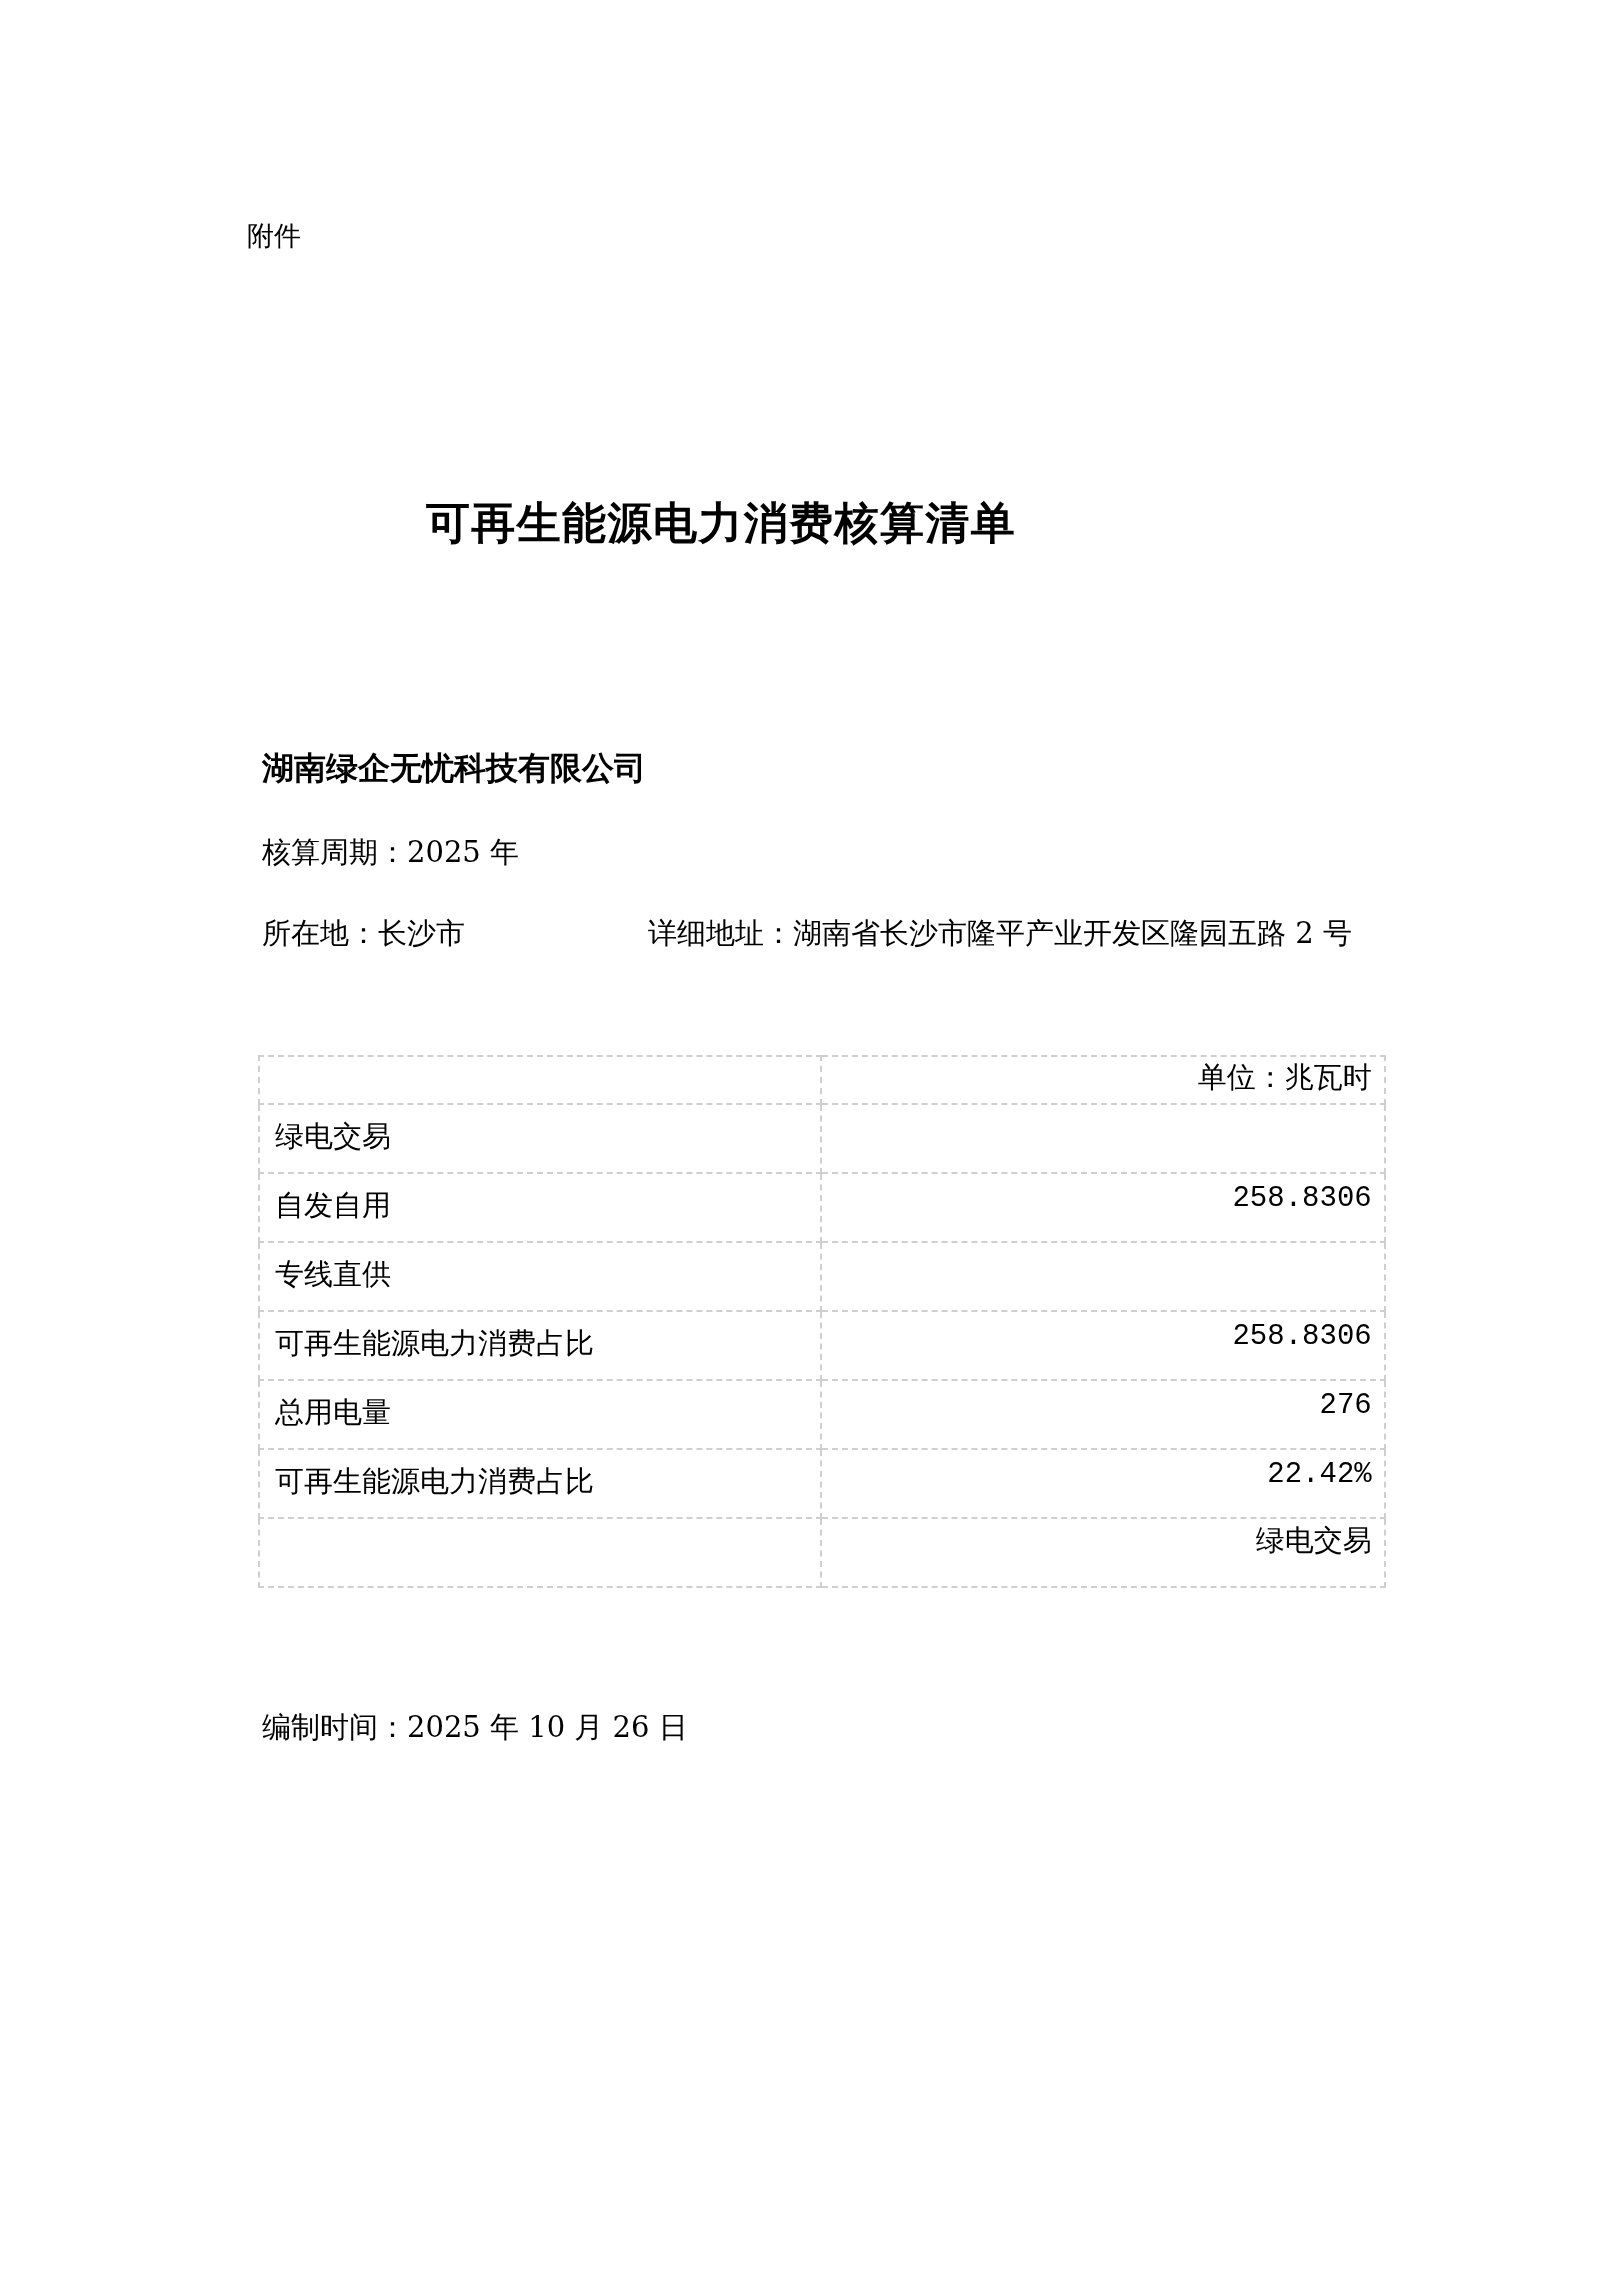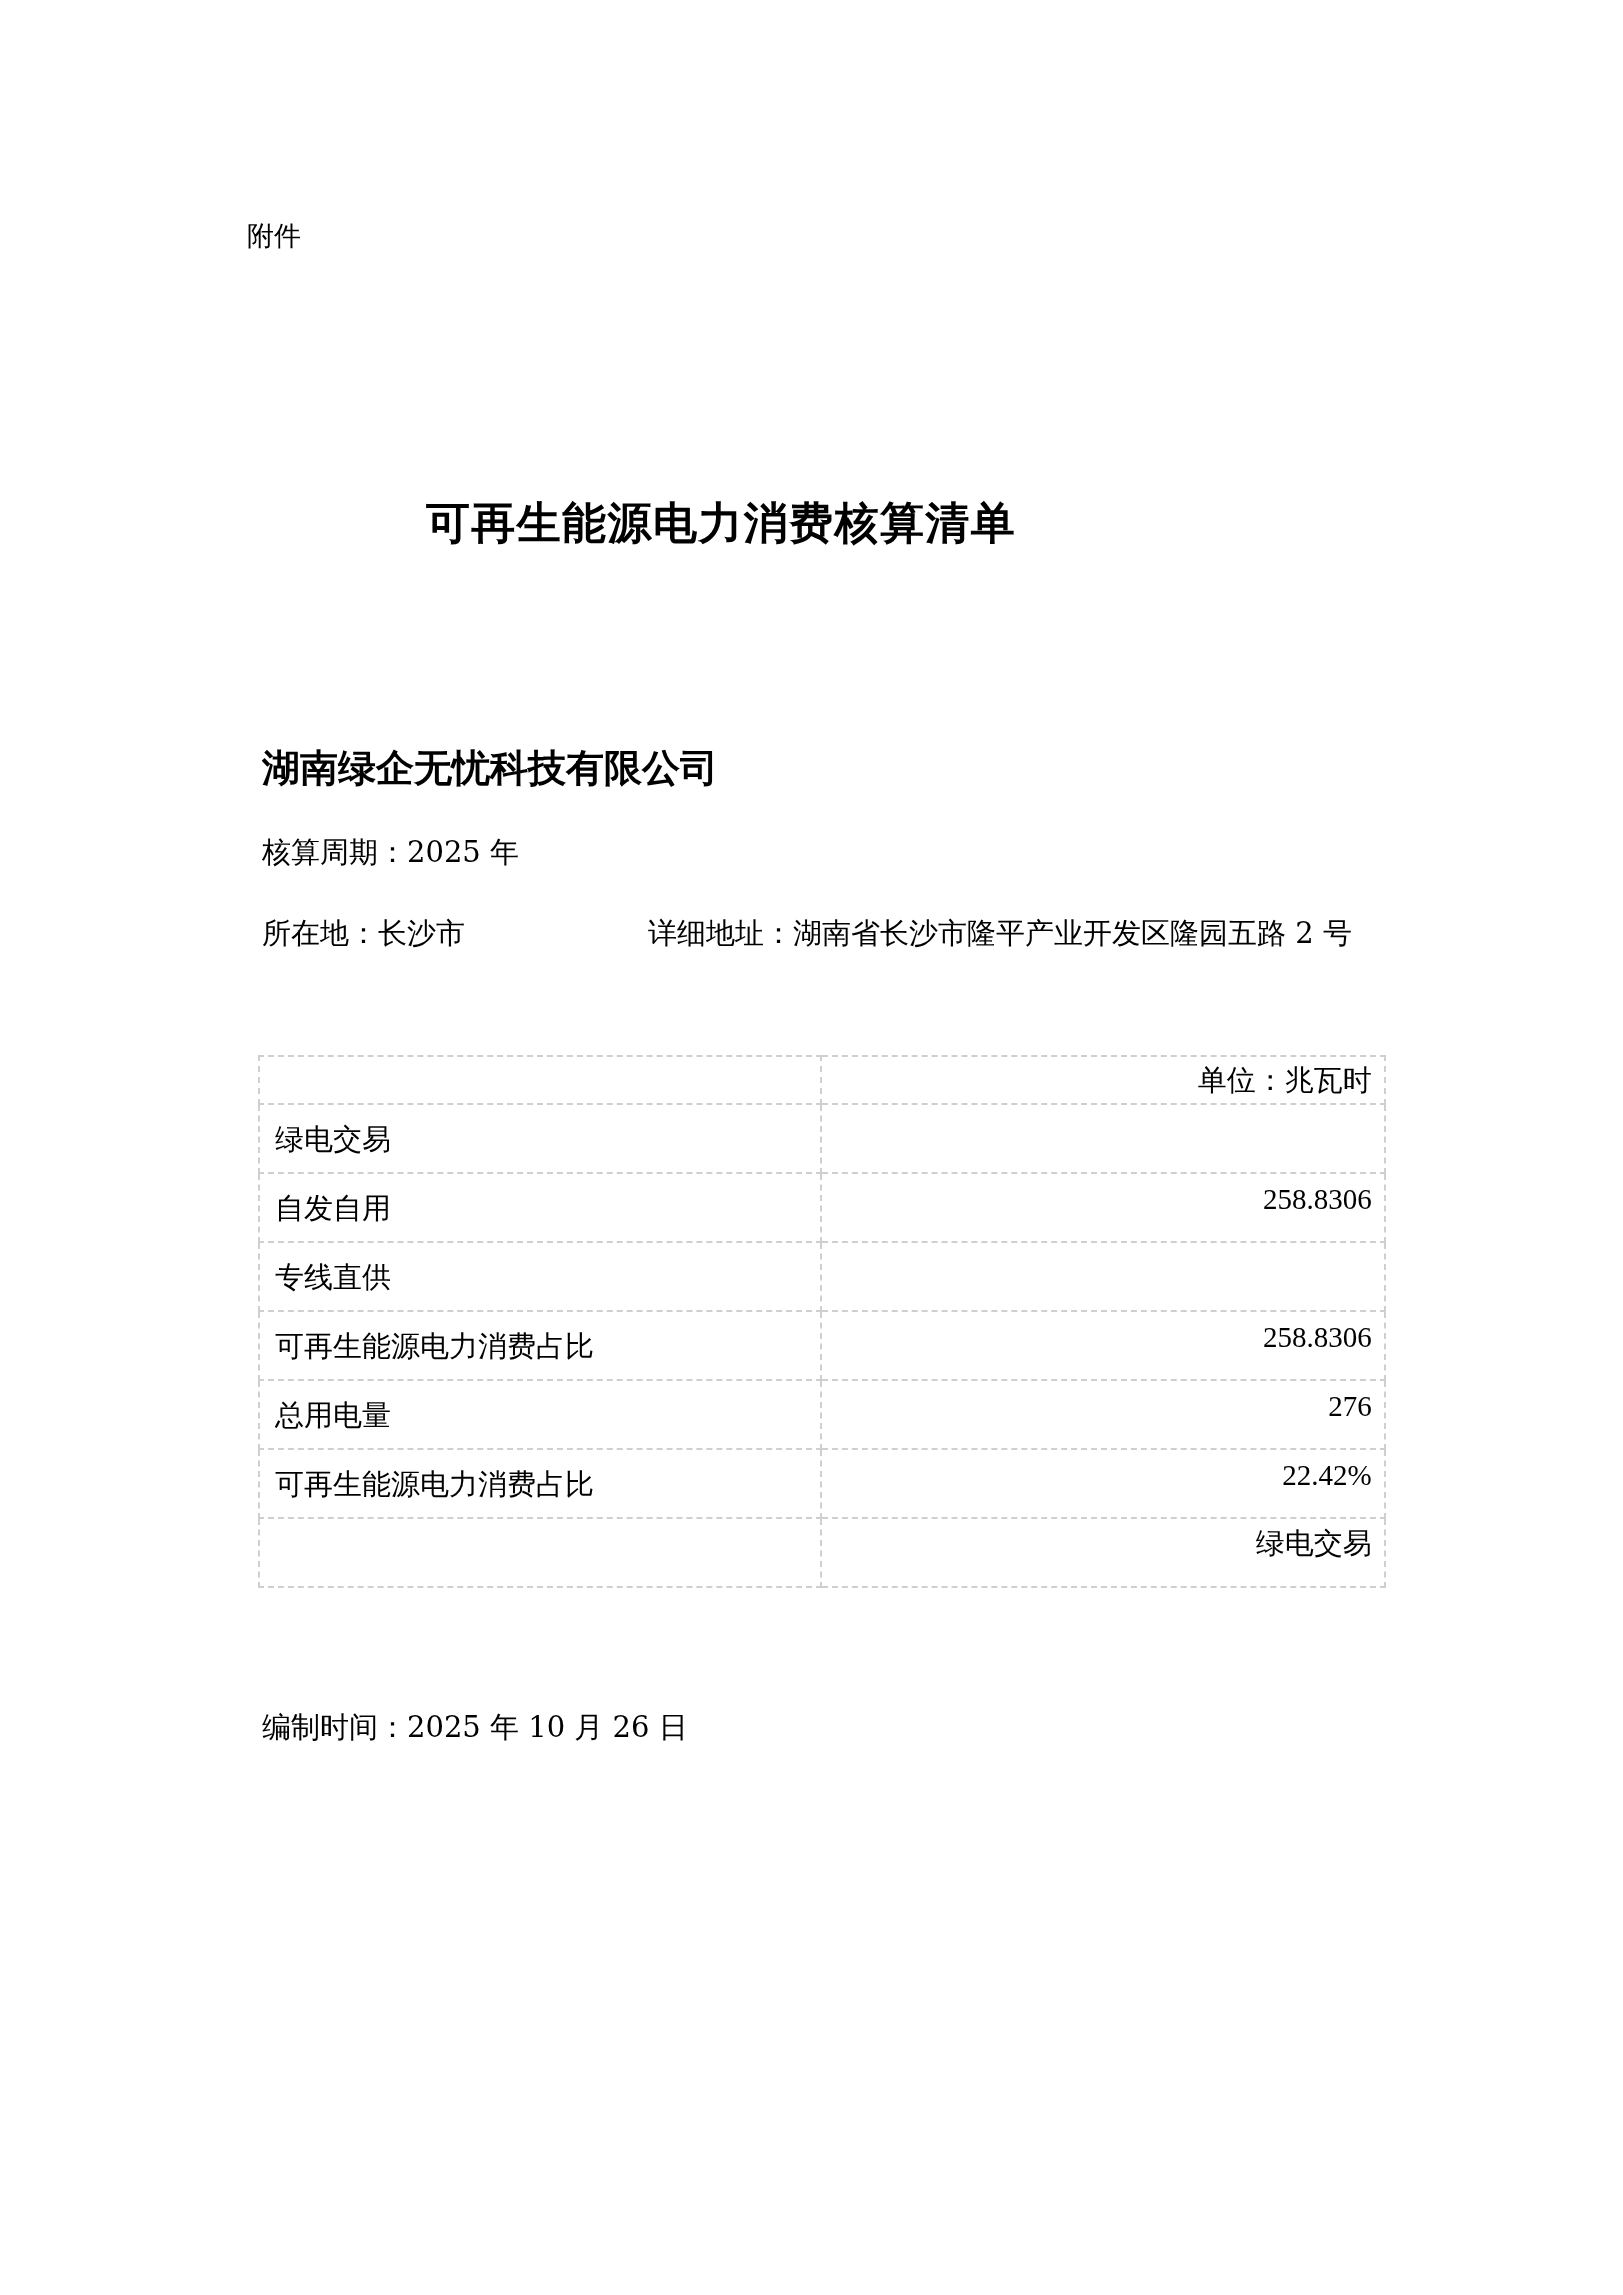"湖南绿企无忧科技有限公司" .company-name { font-size: 38px -> 32px }
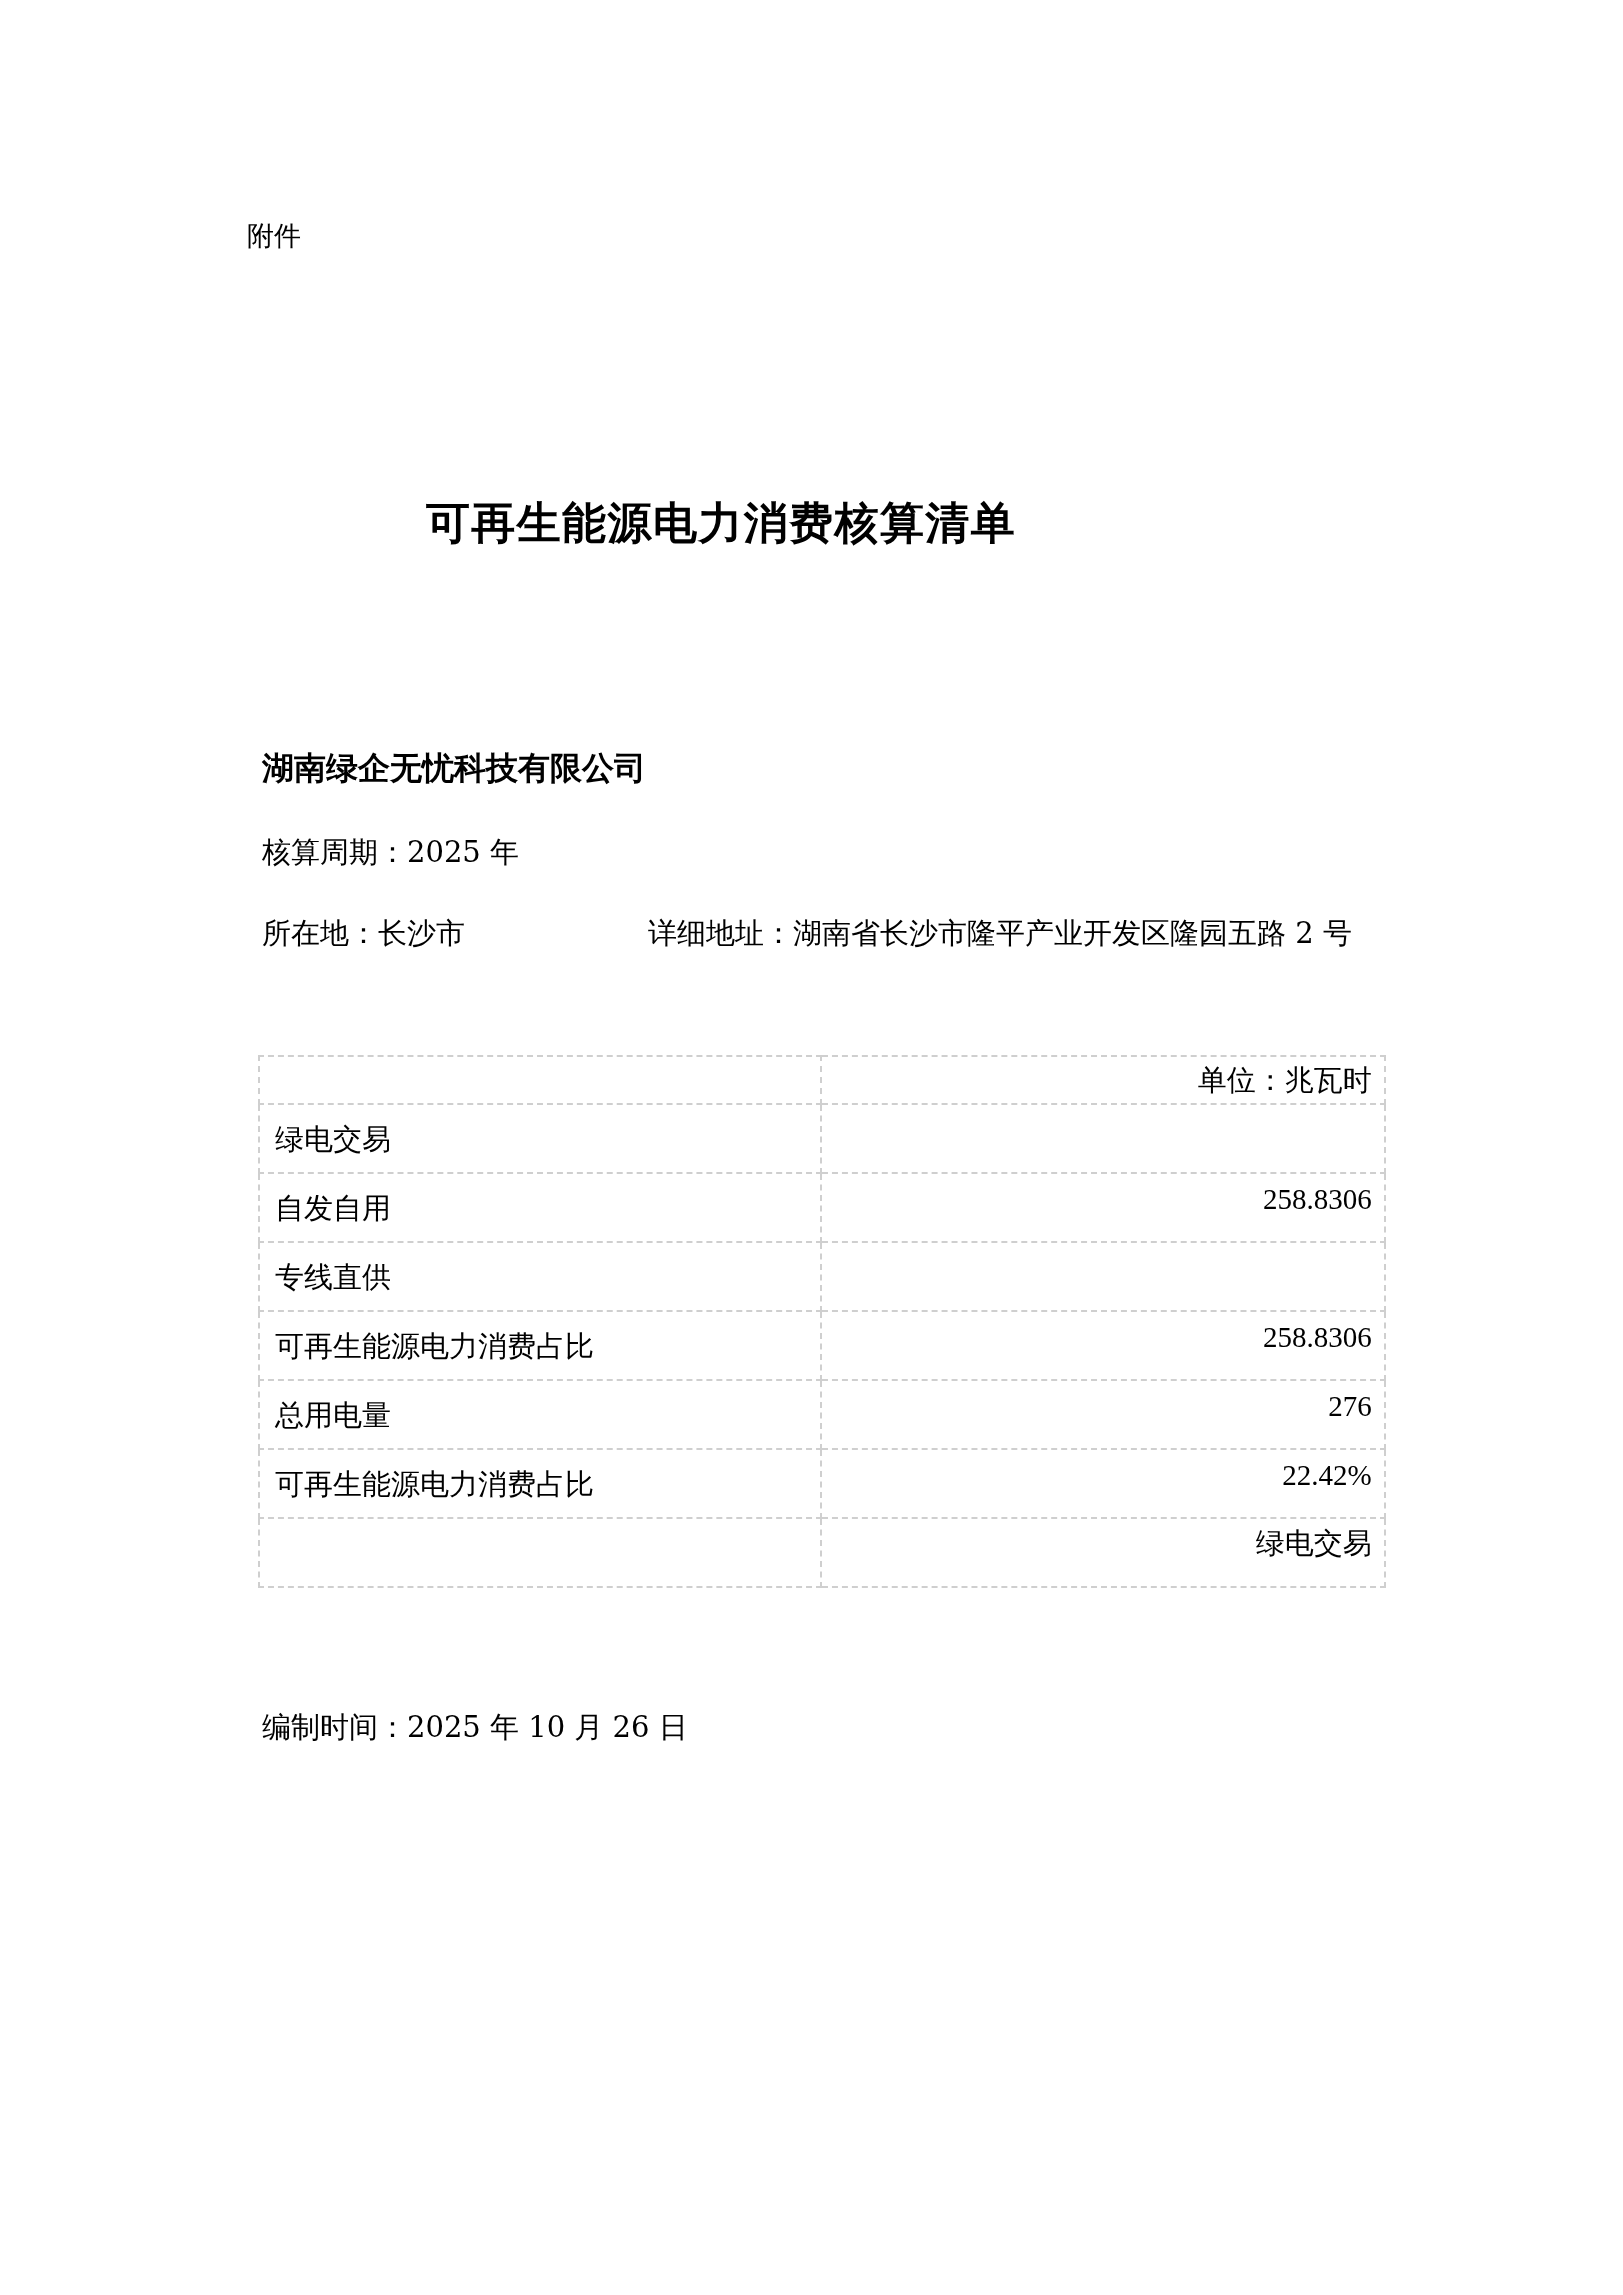"单位：兆瓦时" .ledger-table { font-family: Liberation Serif, serif -> Liberation Mono, monospace }
